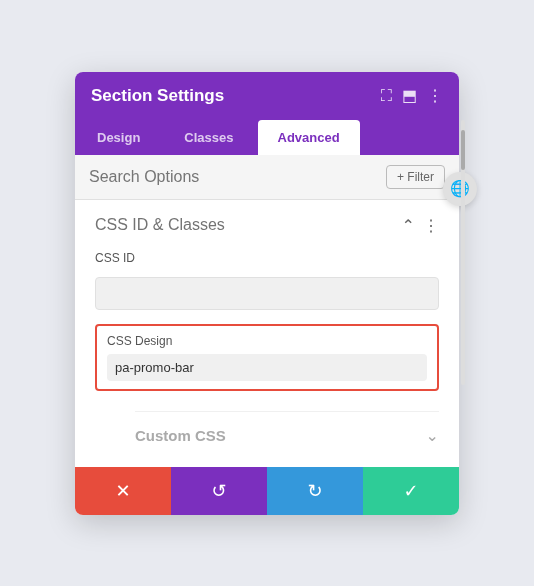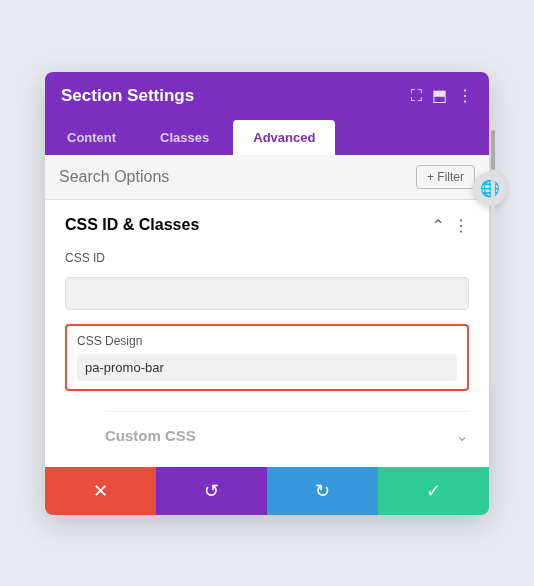"Section Settings" .panel-wrapper { width: 444px -> 384px }
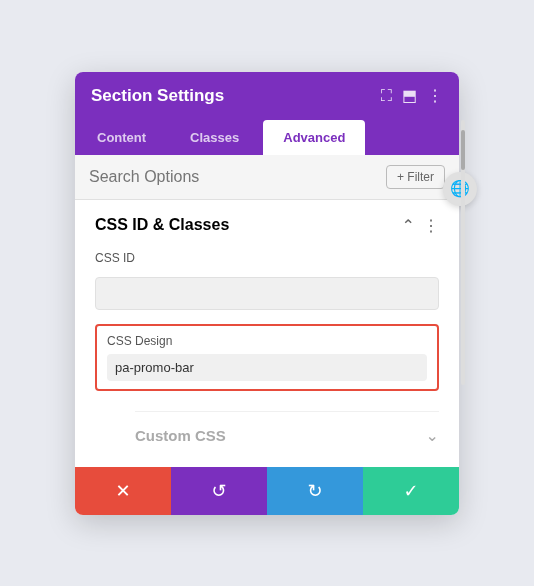"Content" div.tab { text: Content -> Design }
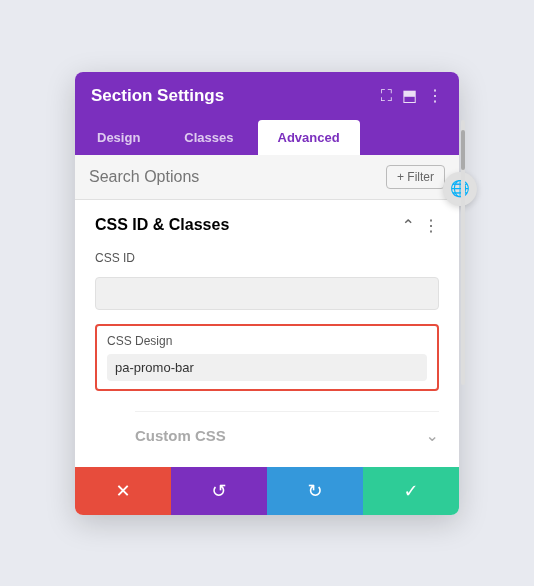"CSS ID & Classes" .section-title { color: #000000 -> #737373; font-weight: 700 -> 400 }
